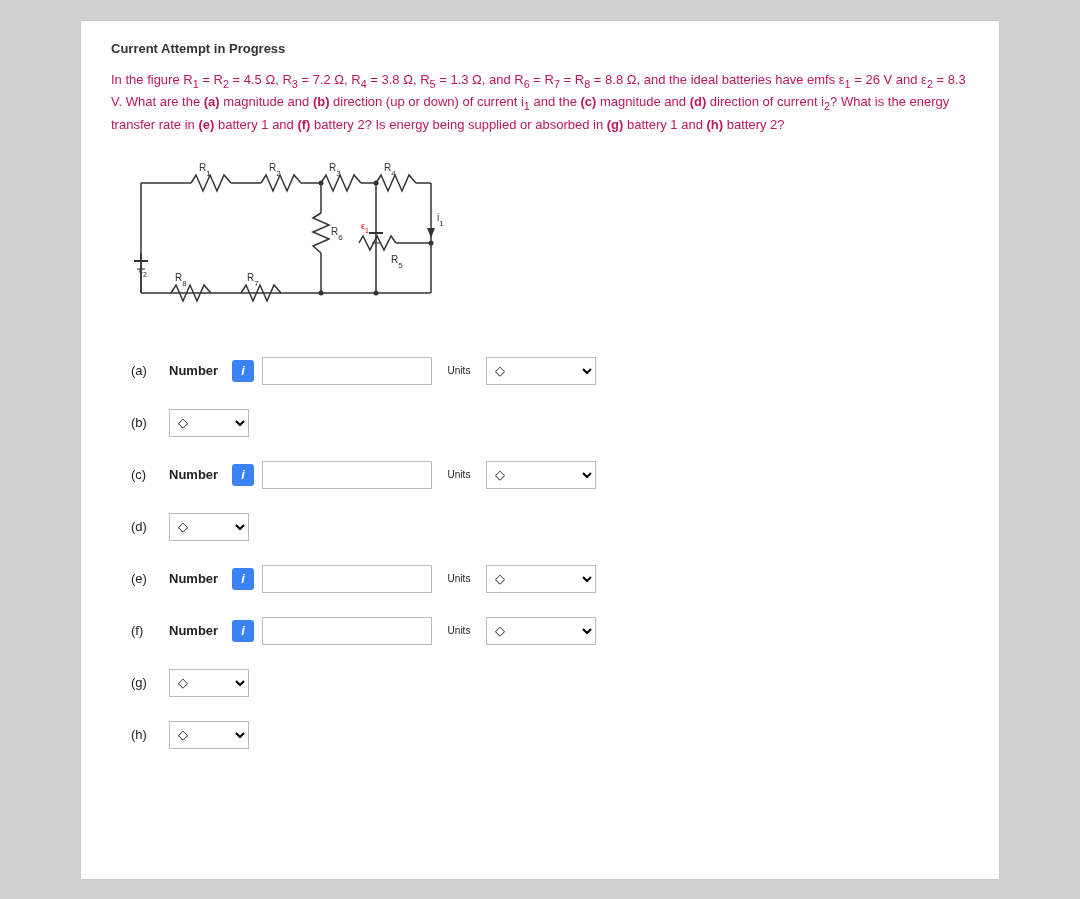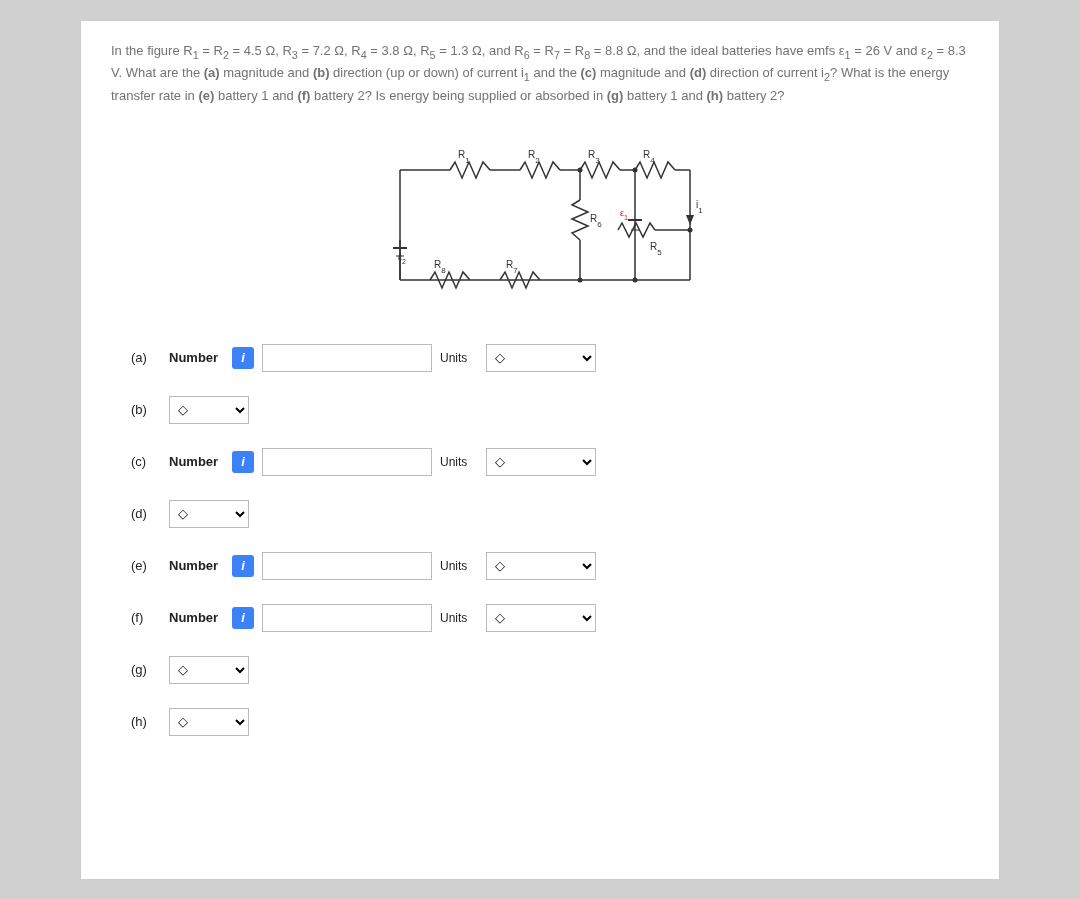"Current Attempt in Progress" div.section-title { html: none -> <div>Current Attempt in Progress</div> }
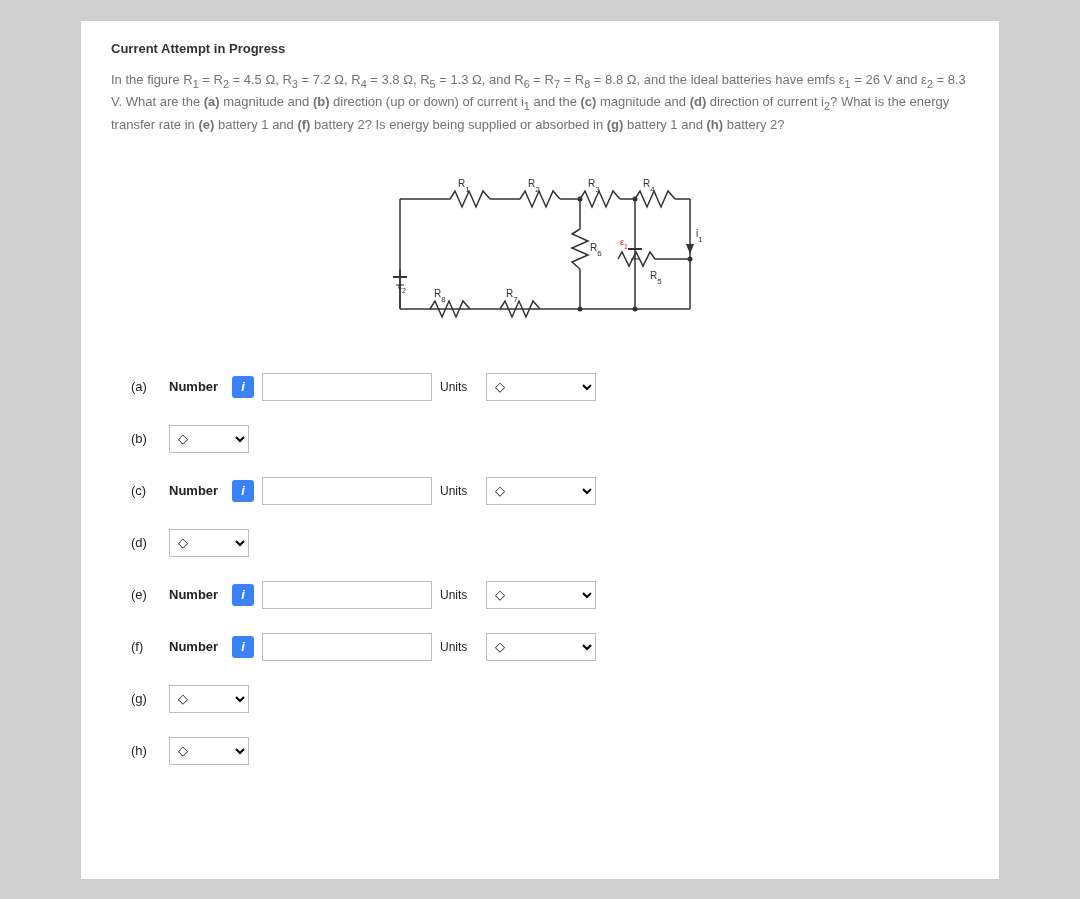"In the figure R1 =" .problem-text { color: #737373 -> #be185d; margin-bottom: 34px -> 18px }
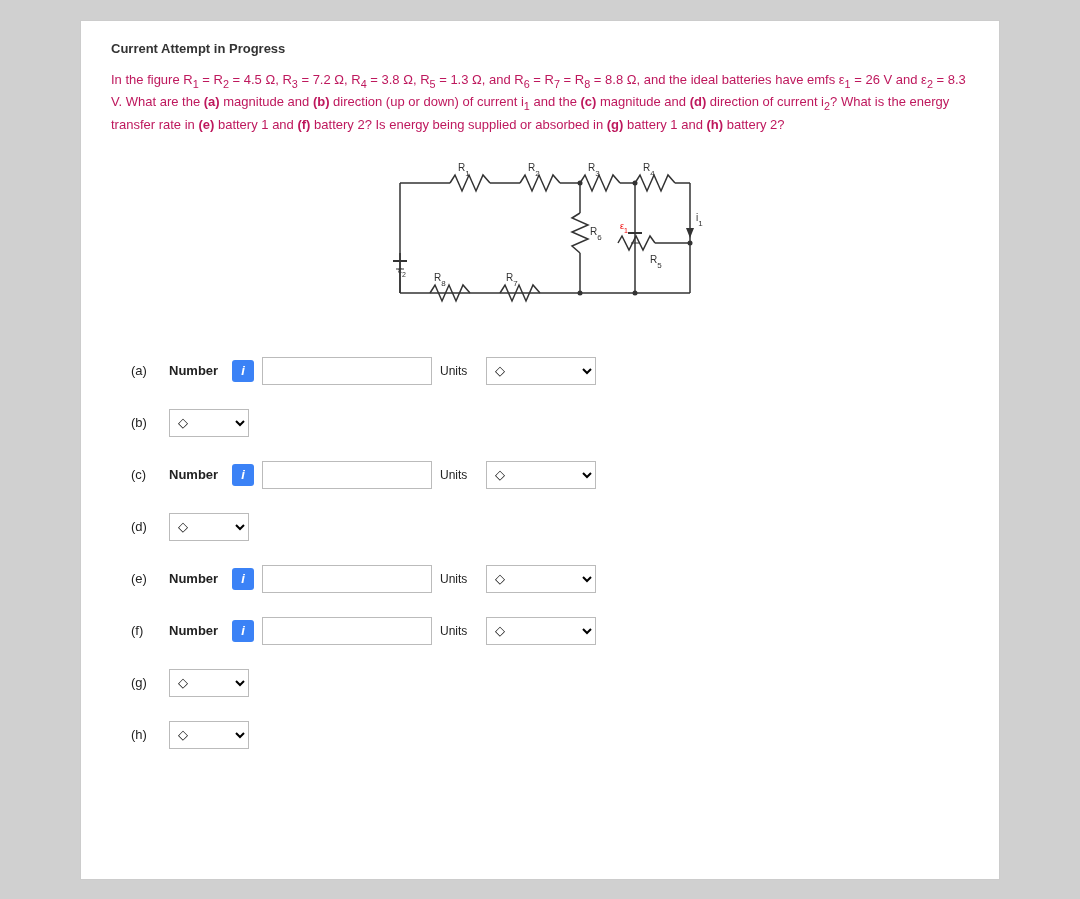"R 1" .circuit-diagram { justify-content: center -> none }
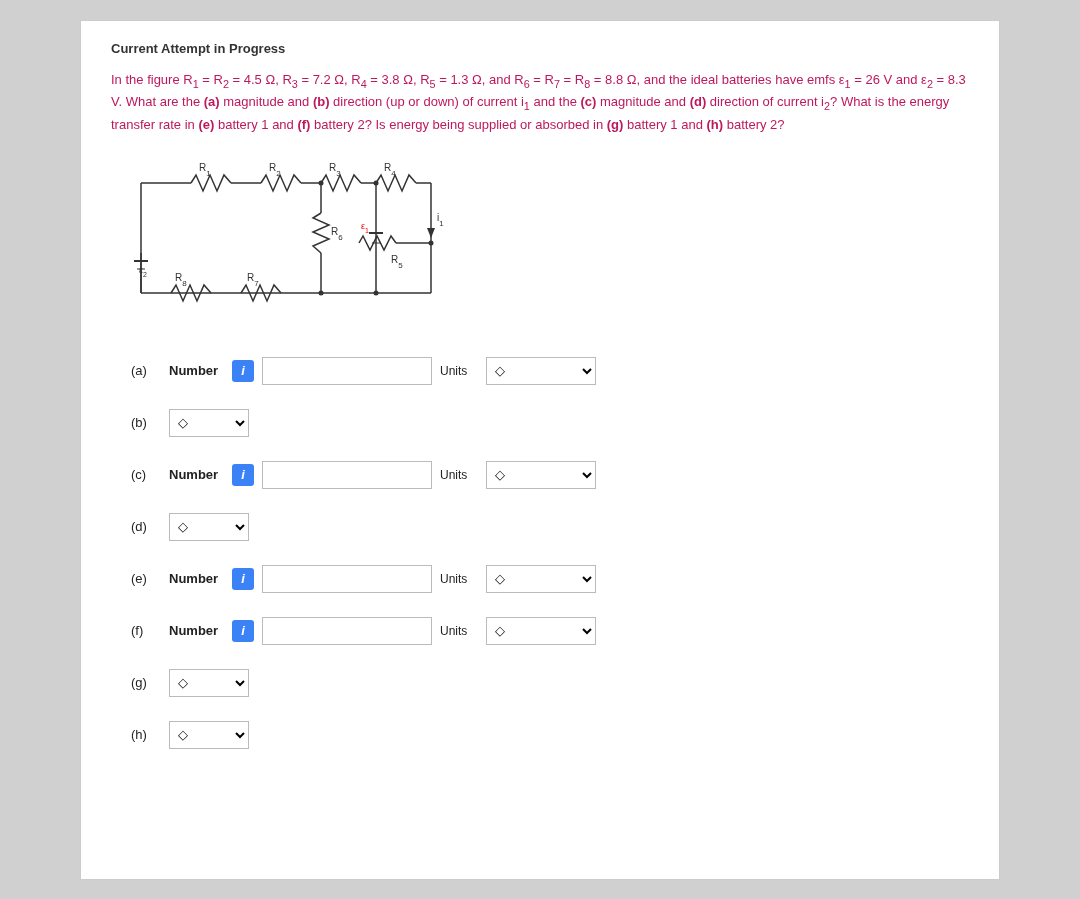"Units" .units-label { font-size: 12px -> 10px; text-align: none -> center }
